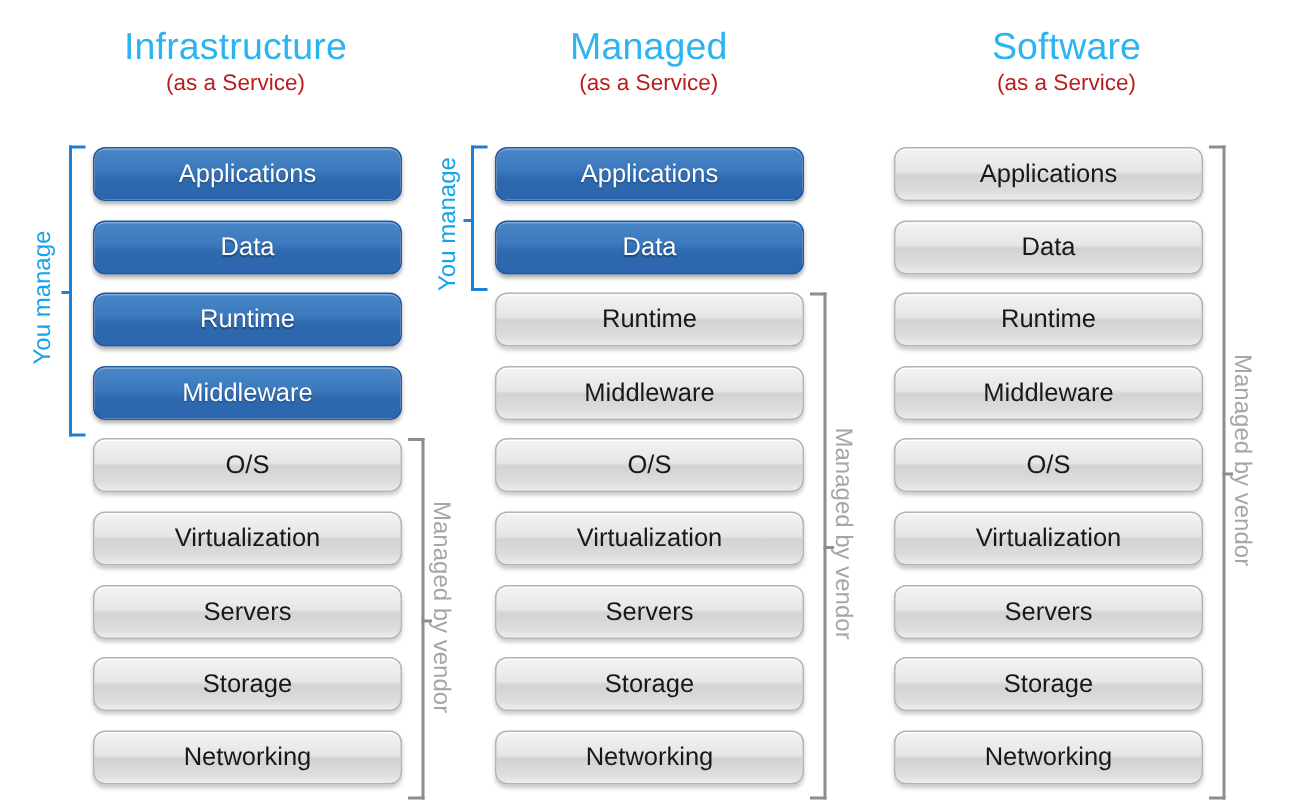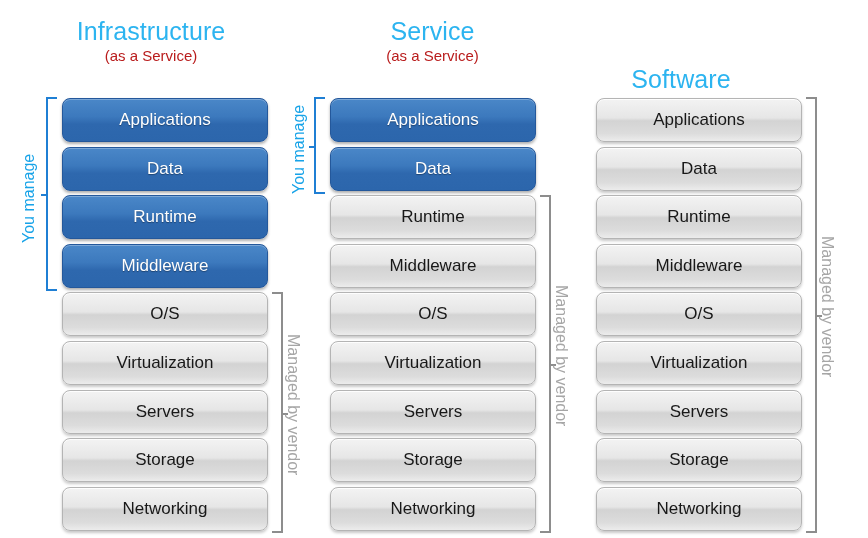"Infrastructure" div.col-header { left: 8px -> 14px }
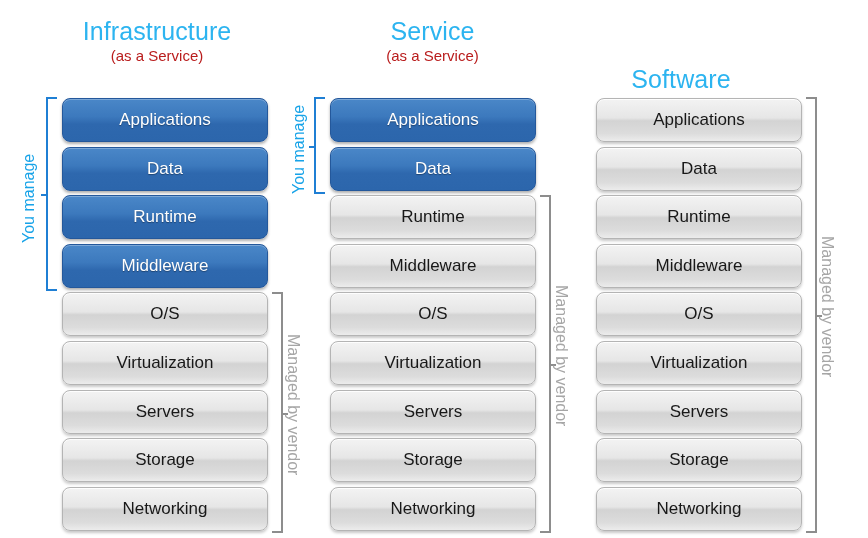"Service" div.col-title { text: Service -> Managed }
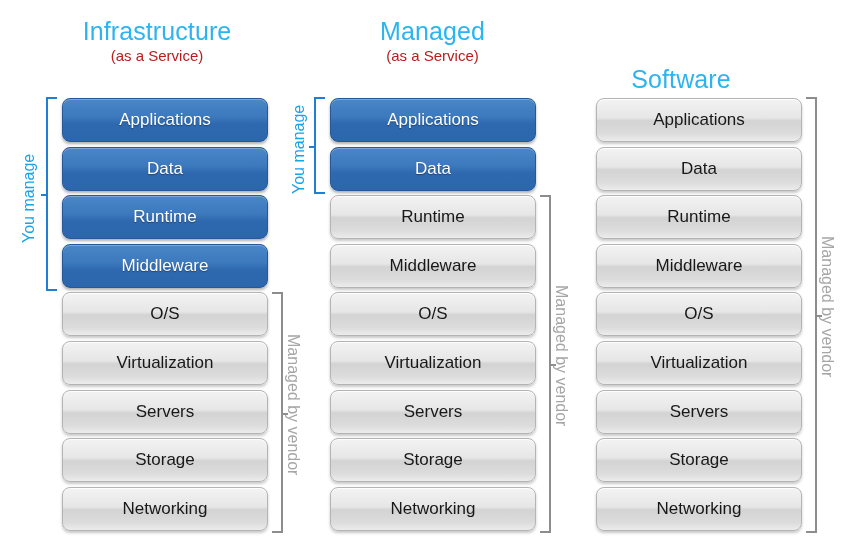"Software" div.col-header { left: 542px -> 572px; margin-top: 48px -> none }
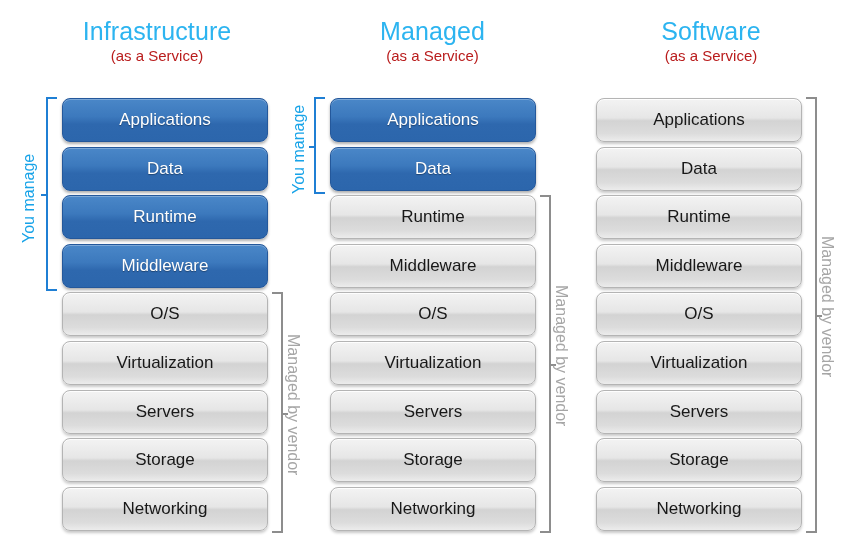"Applications" .row { height: 44px -> 36px }
